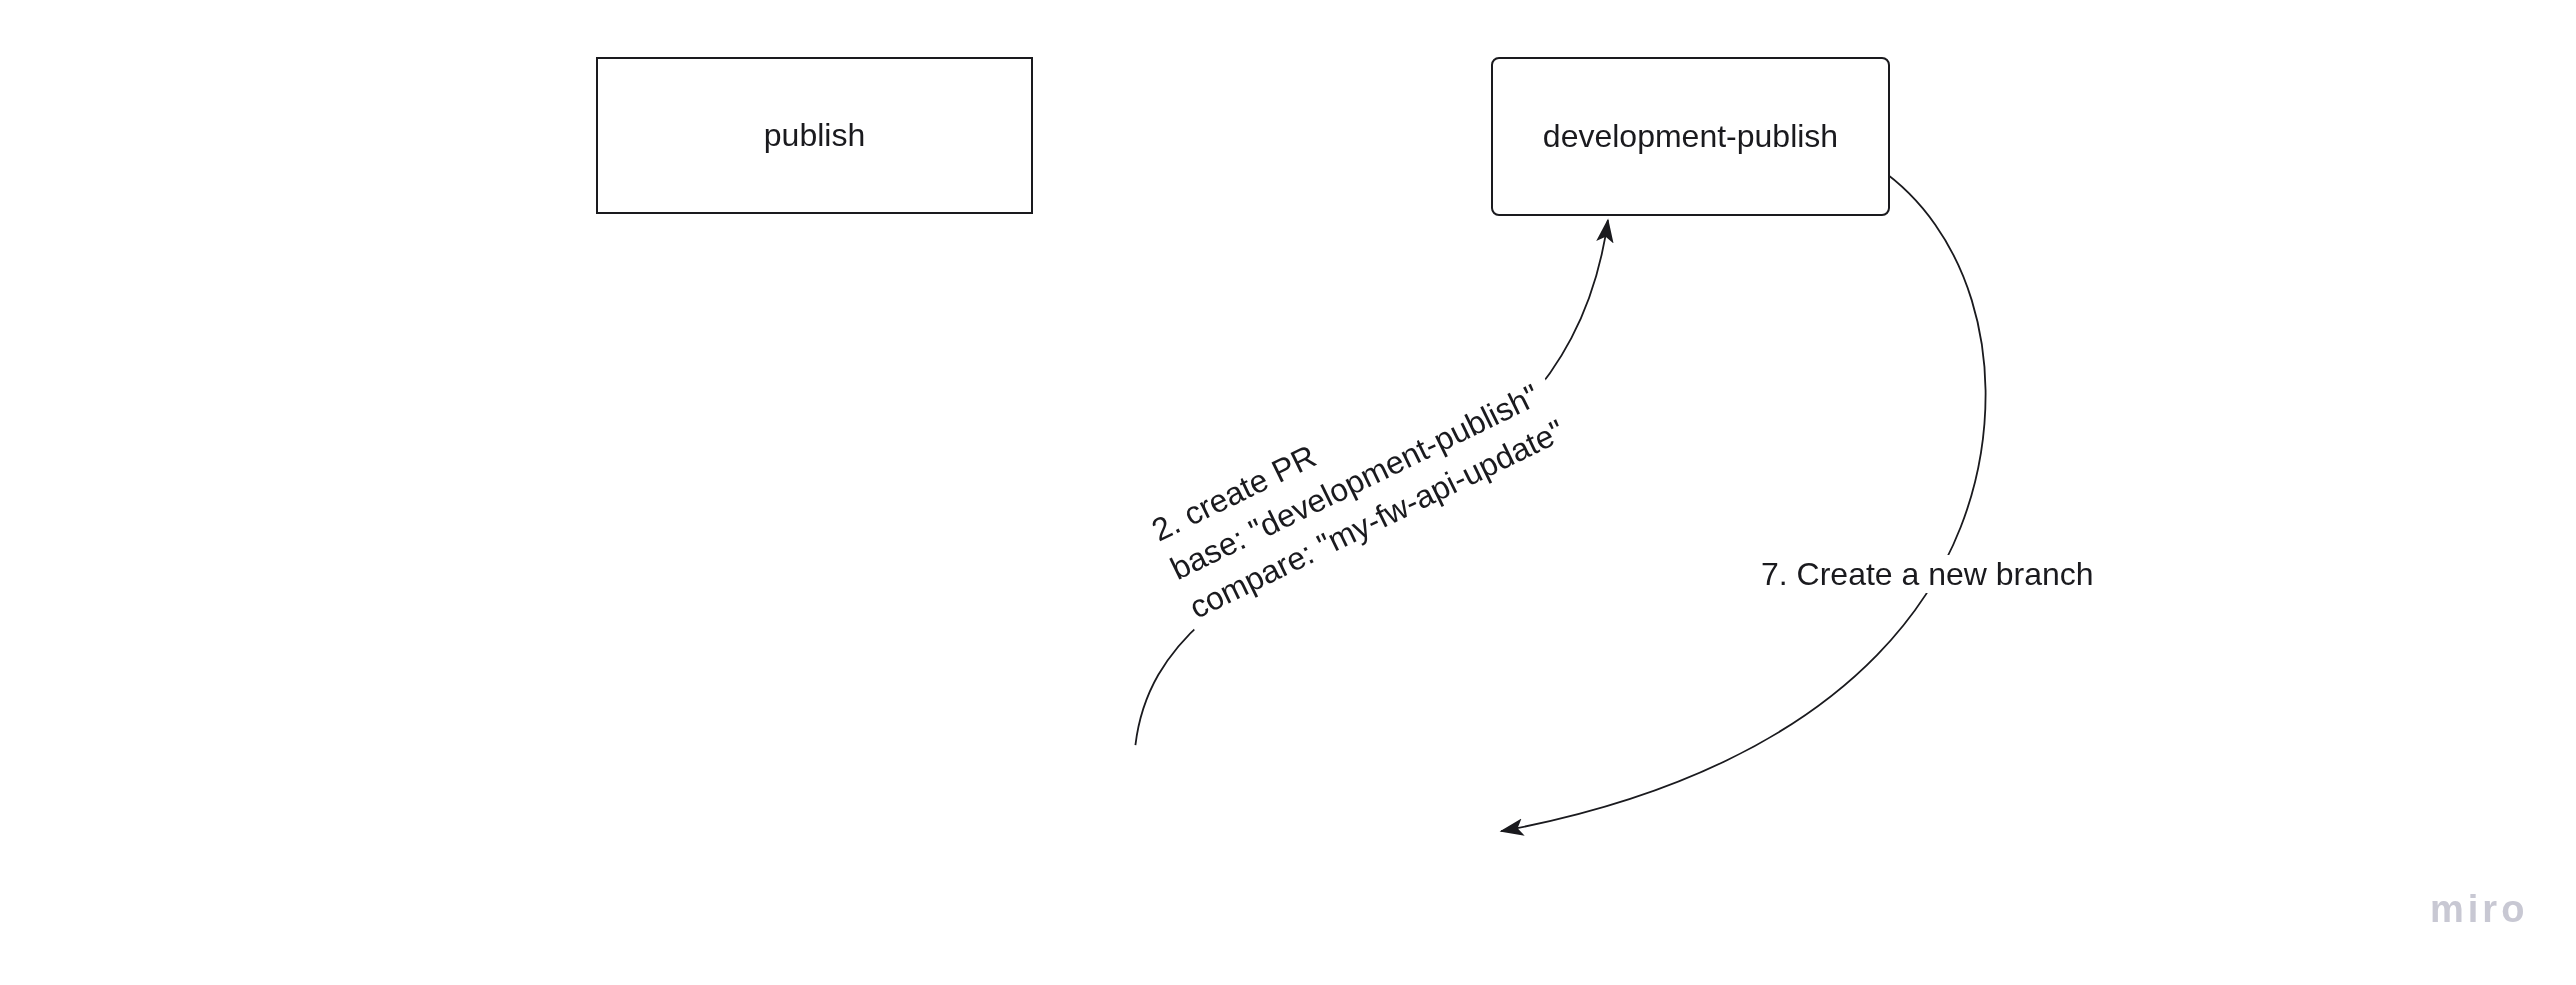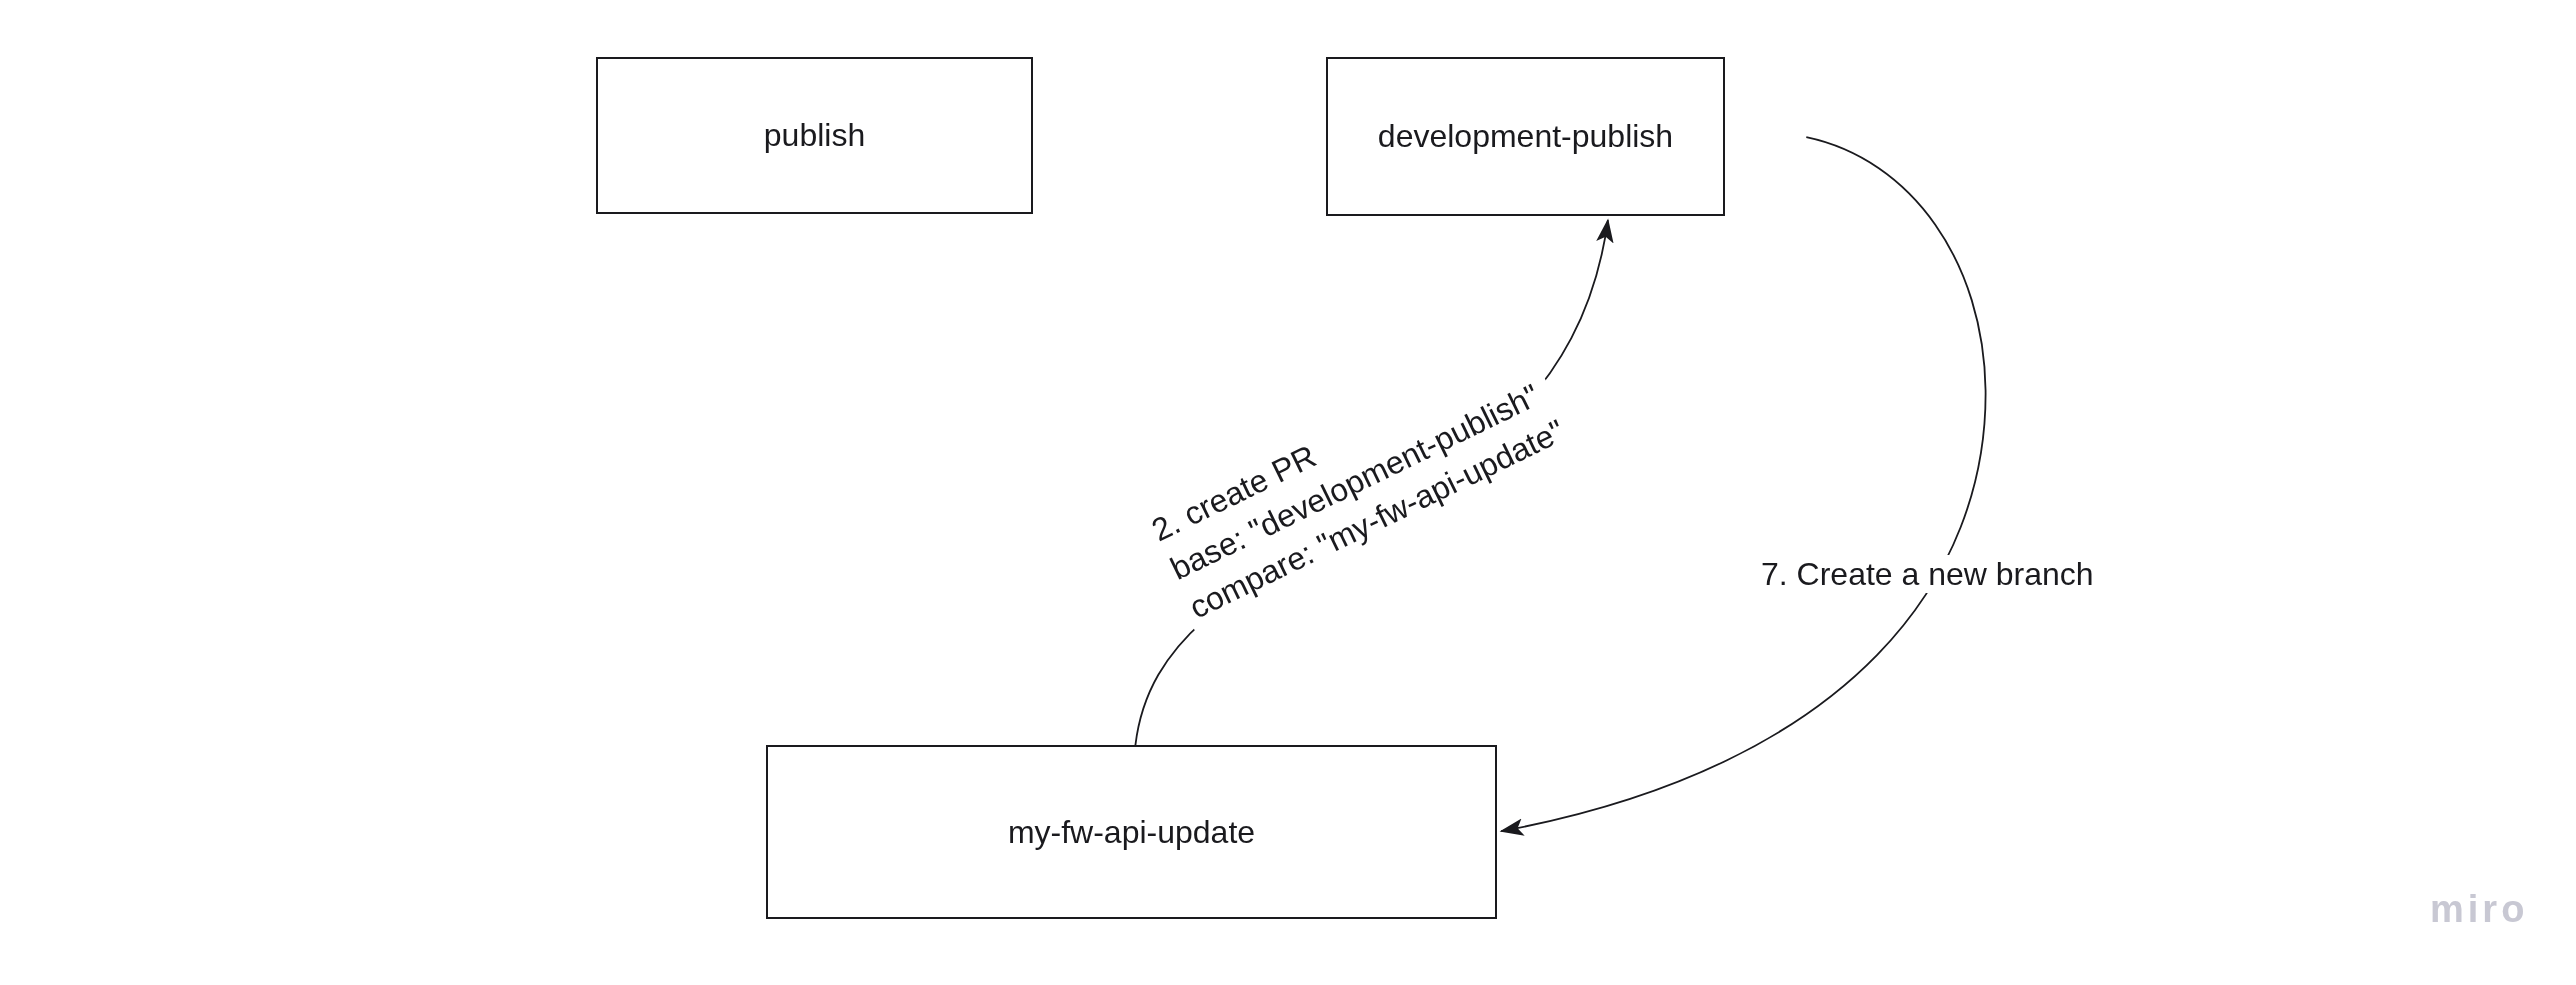"development-publish" #box-development-publish { border-radius: none -> 8px; left: 1326px -> 1491px }
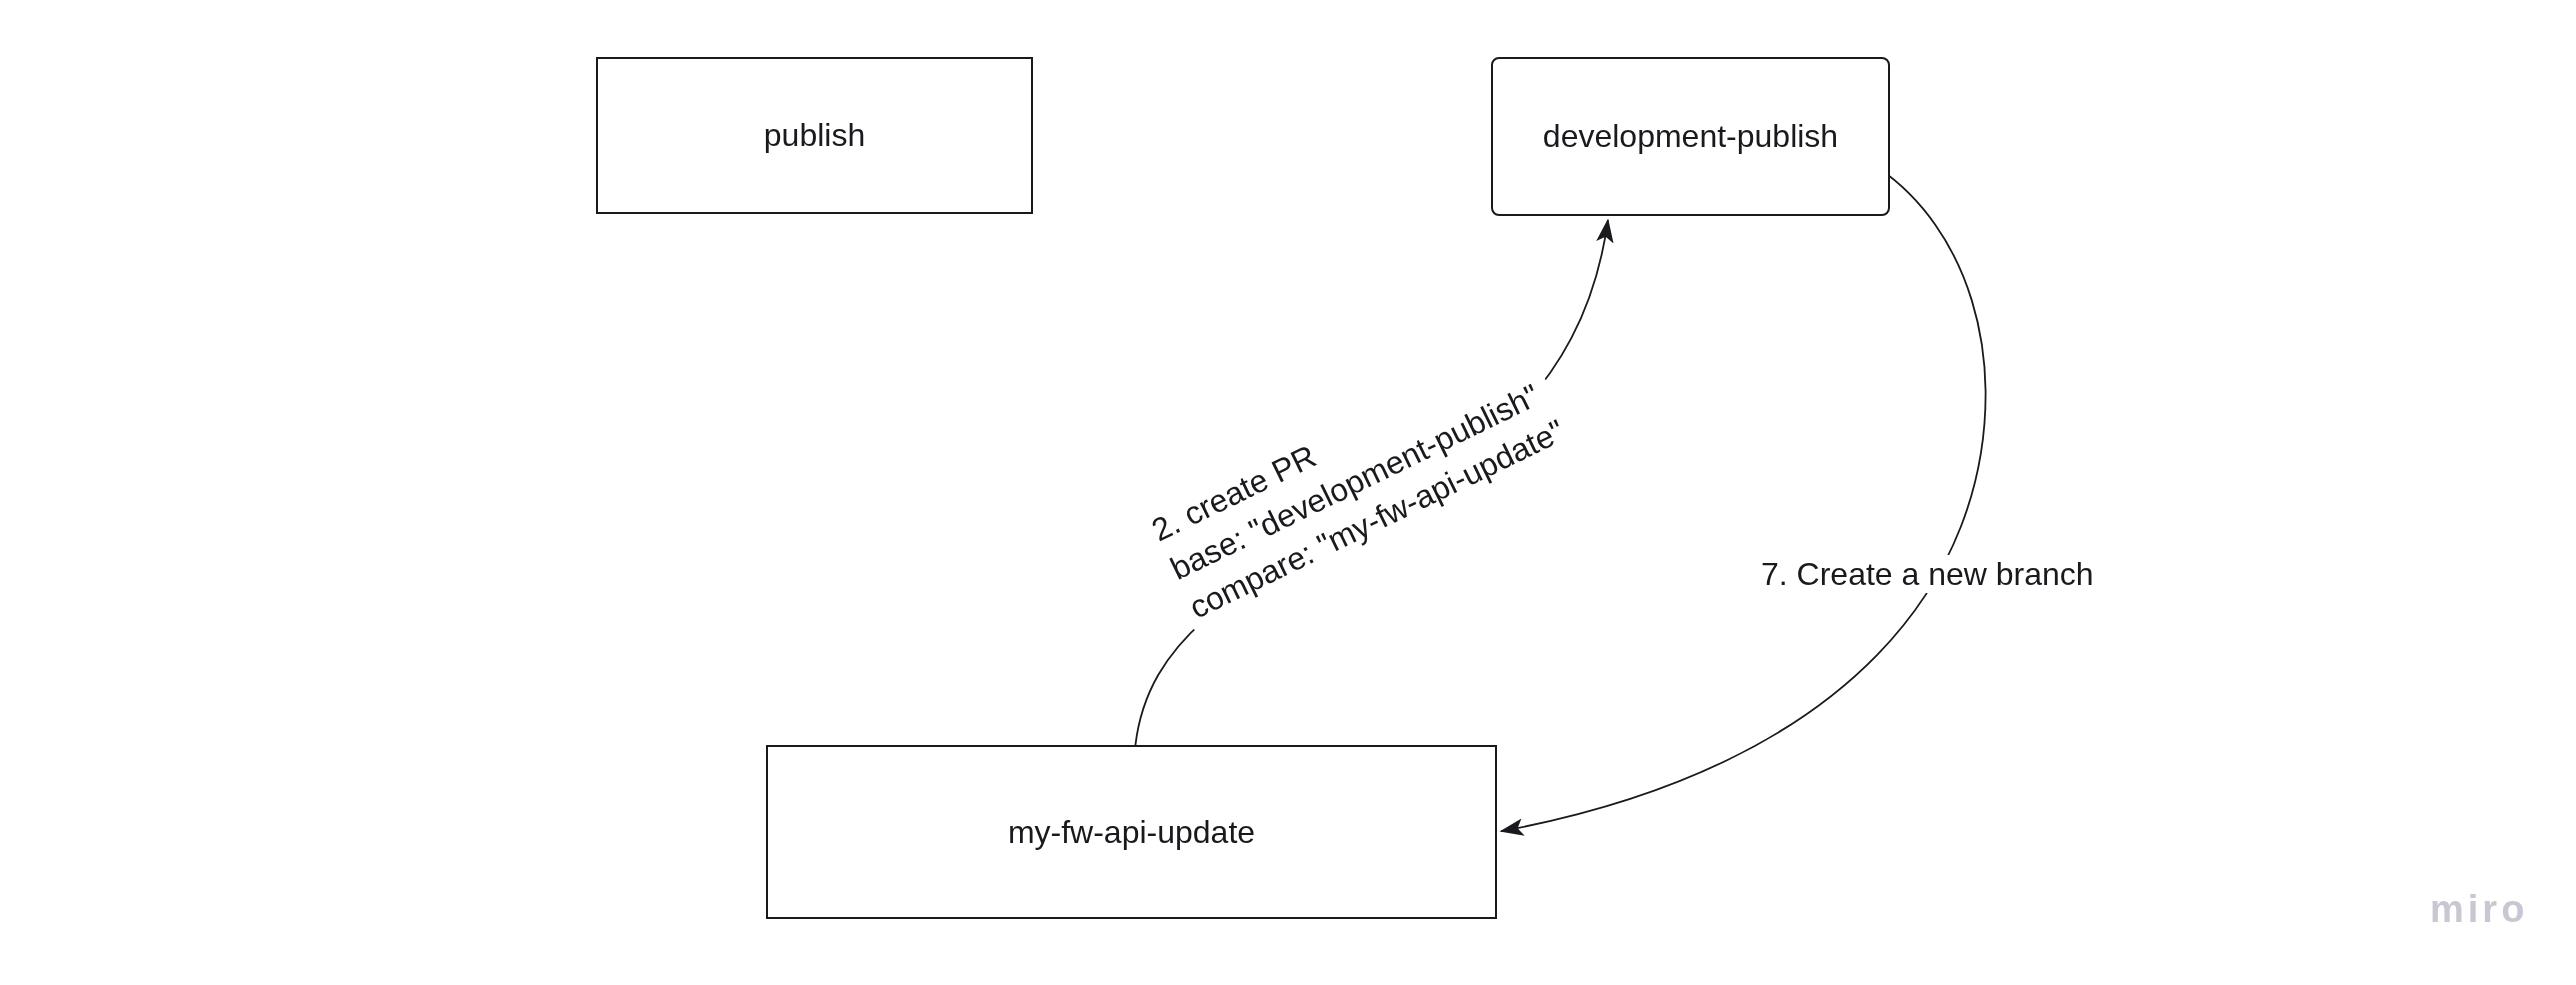"my-fw-api-update" div.node { html: <div> <span>my-fw-api-update</span> </div> -> none }
